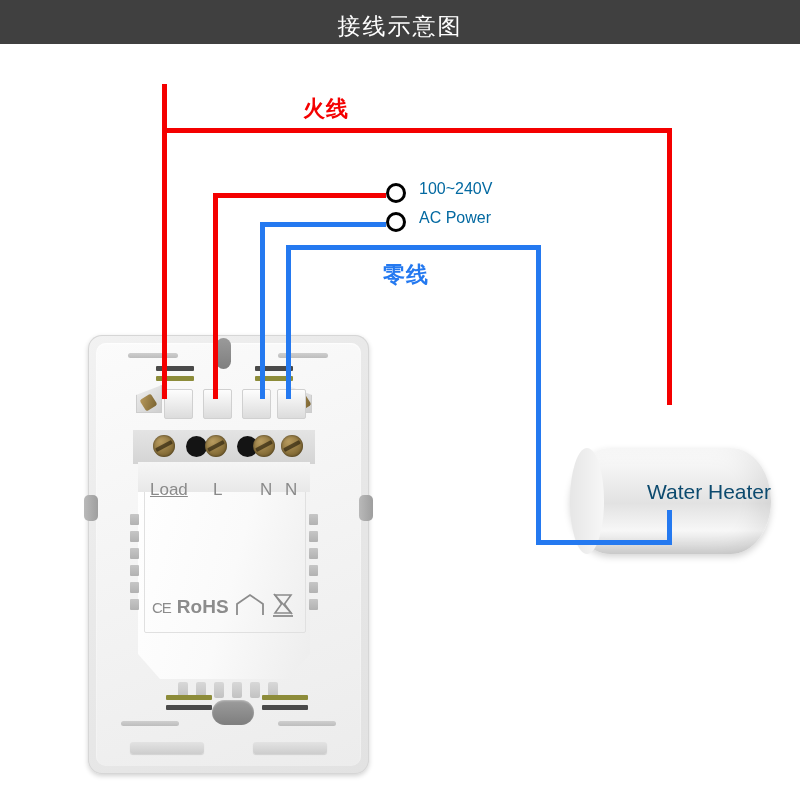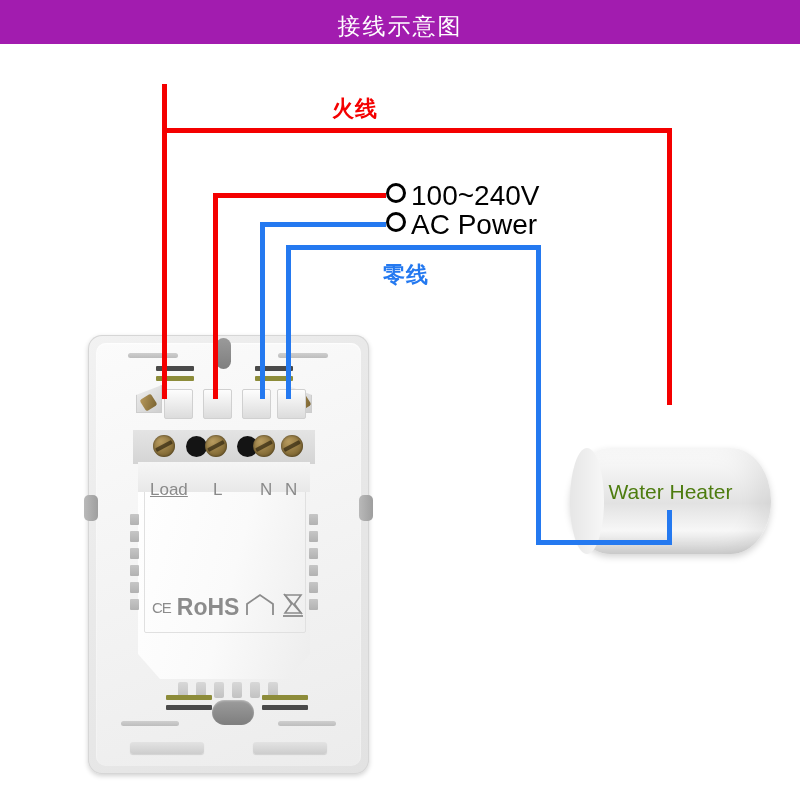"接线示意图" .header { background: #a21caf -> #404040 }
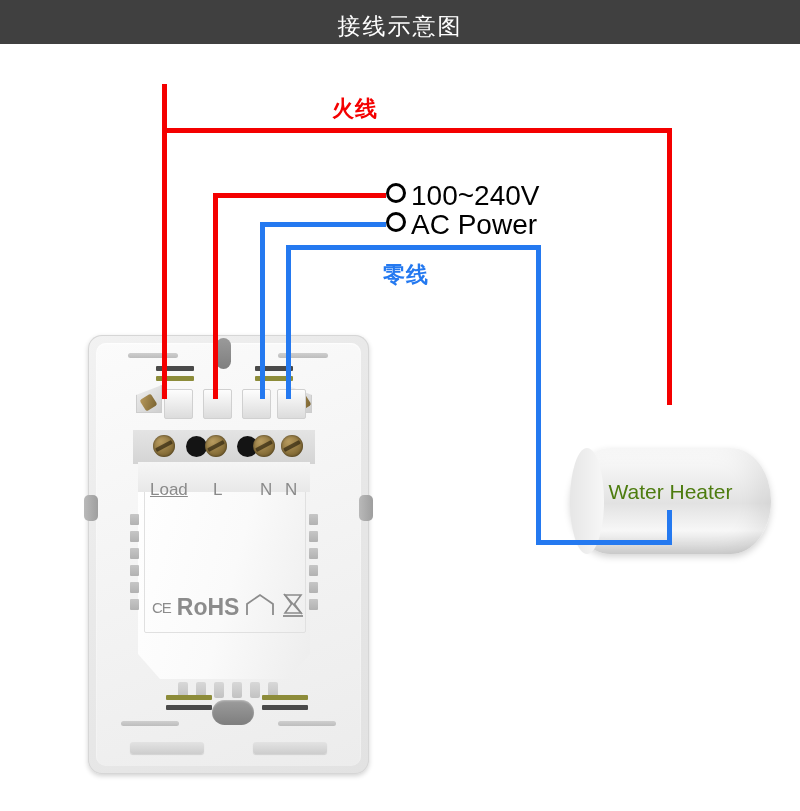"火线" div.wire-label { left: 332px -> 303px }
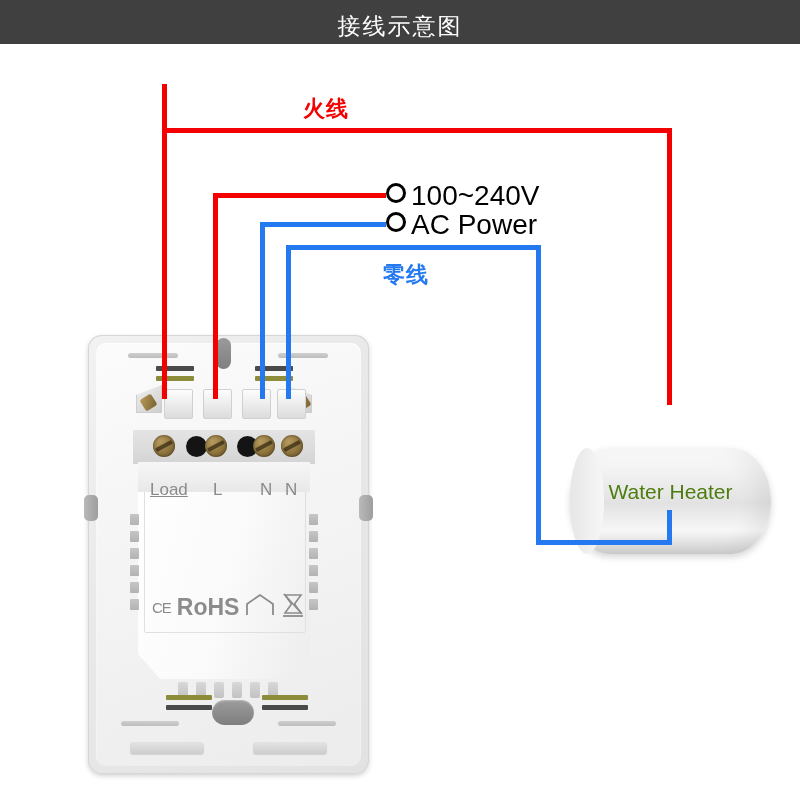"100~240V" .terminal-text { color: #000000 -> #0369a1; font-size: 28px -> 16px; margin-left: none -> 8px }
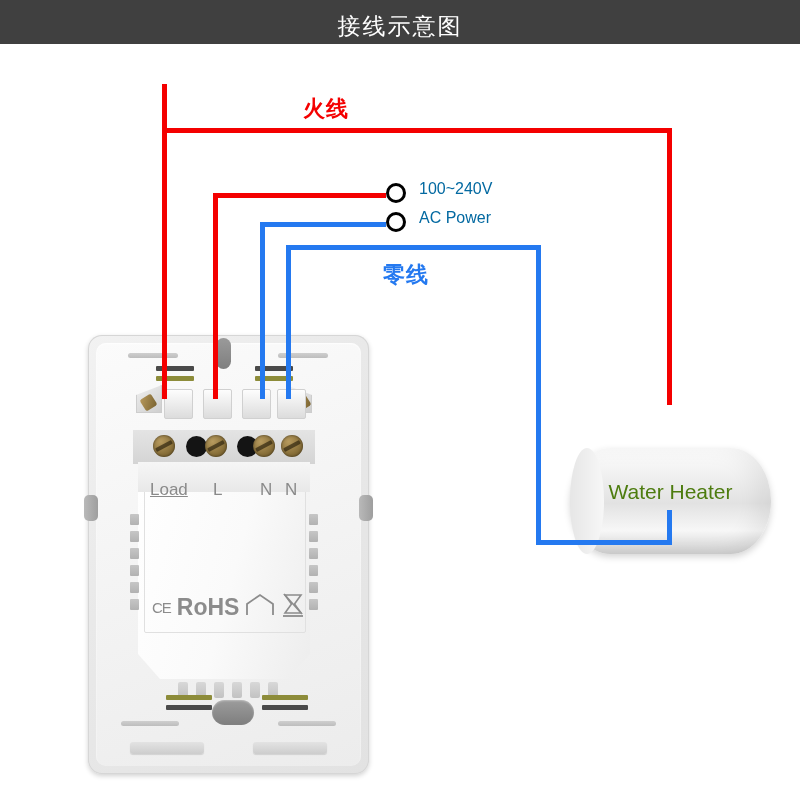"Water Heater" .heater-text { color: #4d7c0f -> #0c4a6e; text-align: center -> right }
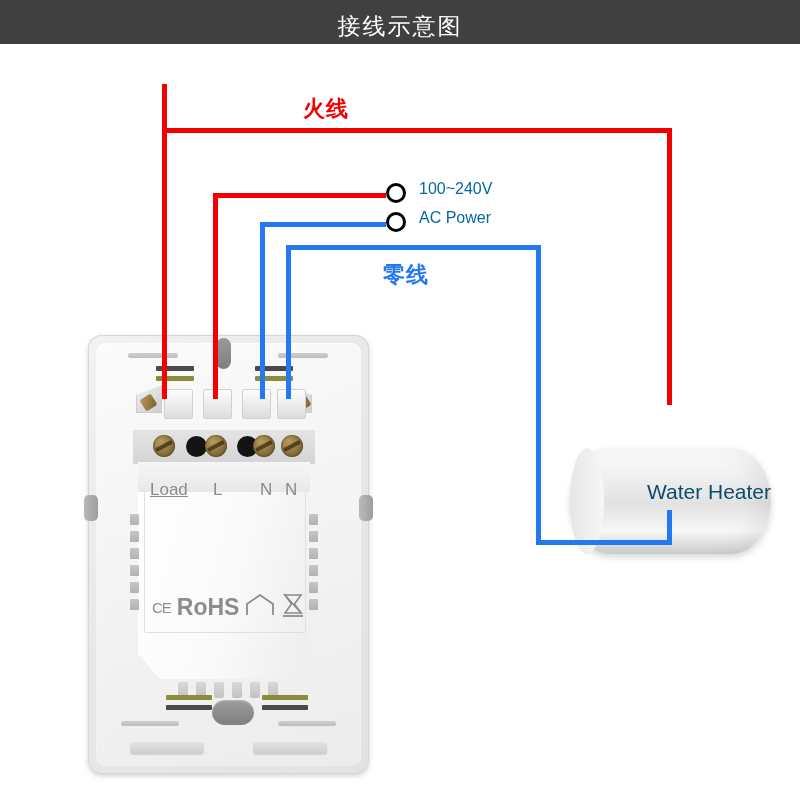"RoHS" .cert-rohs { font-size: 23px -> 19px }
